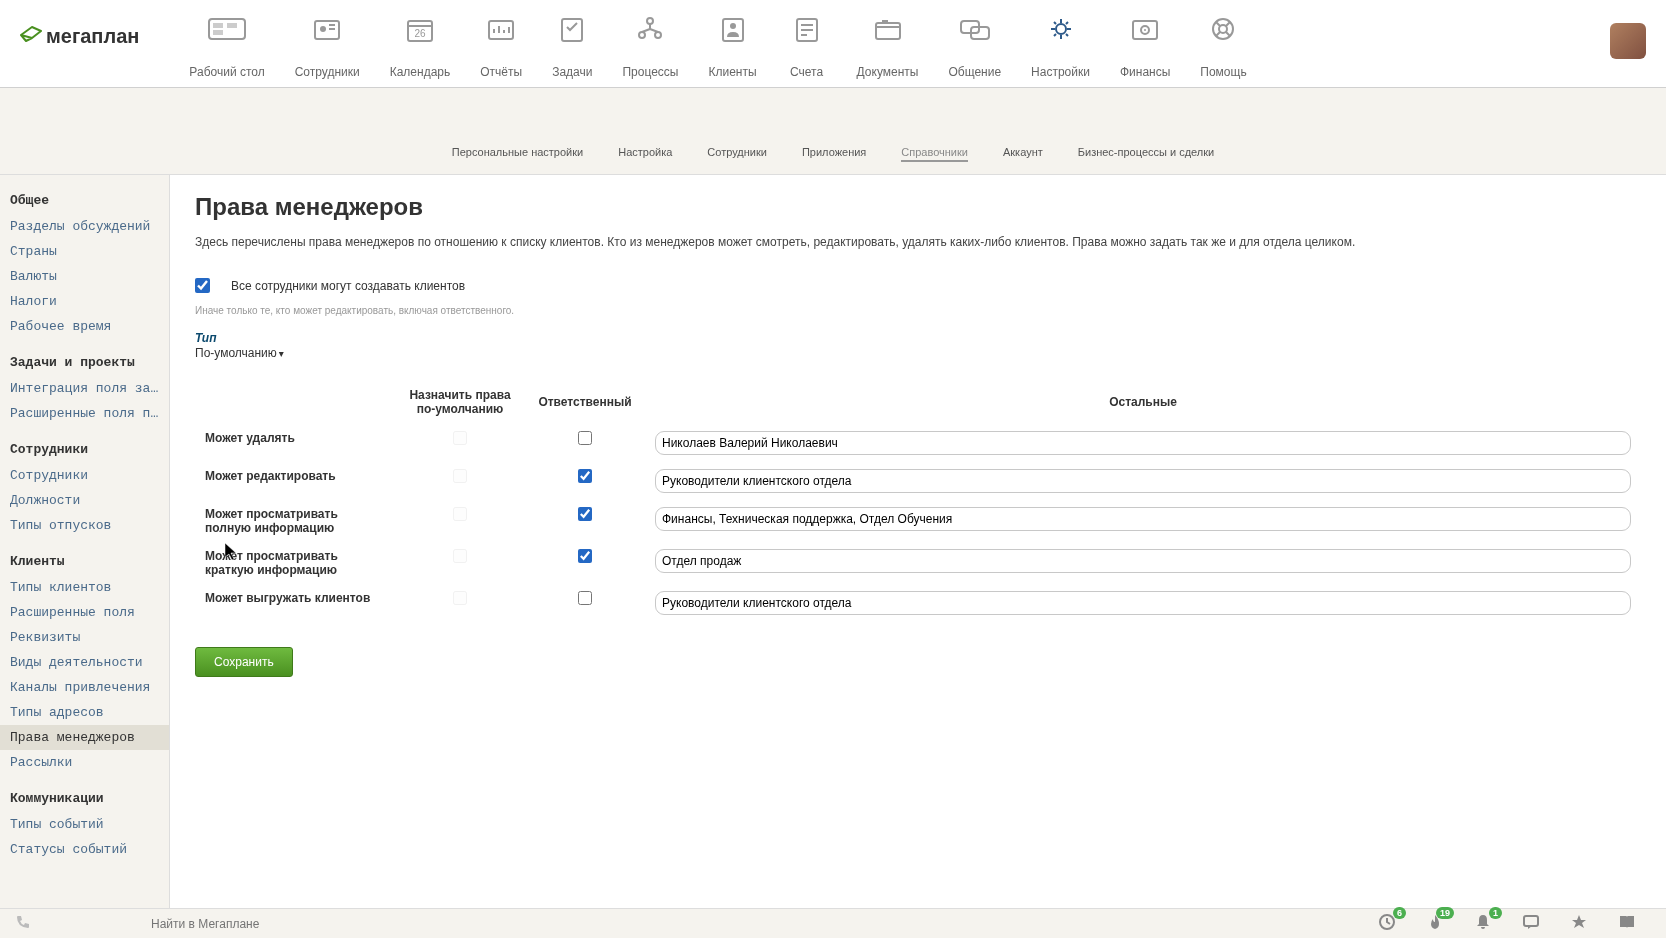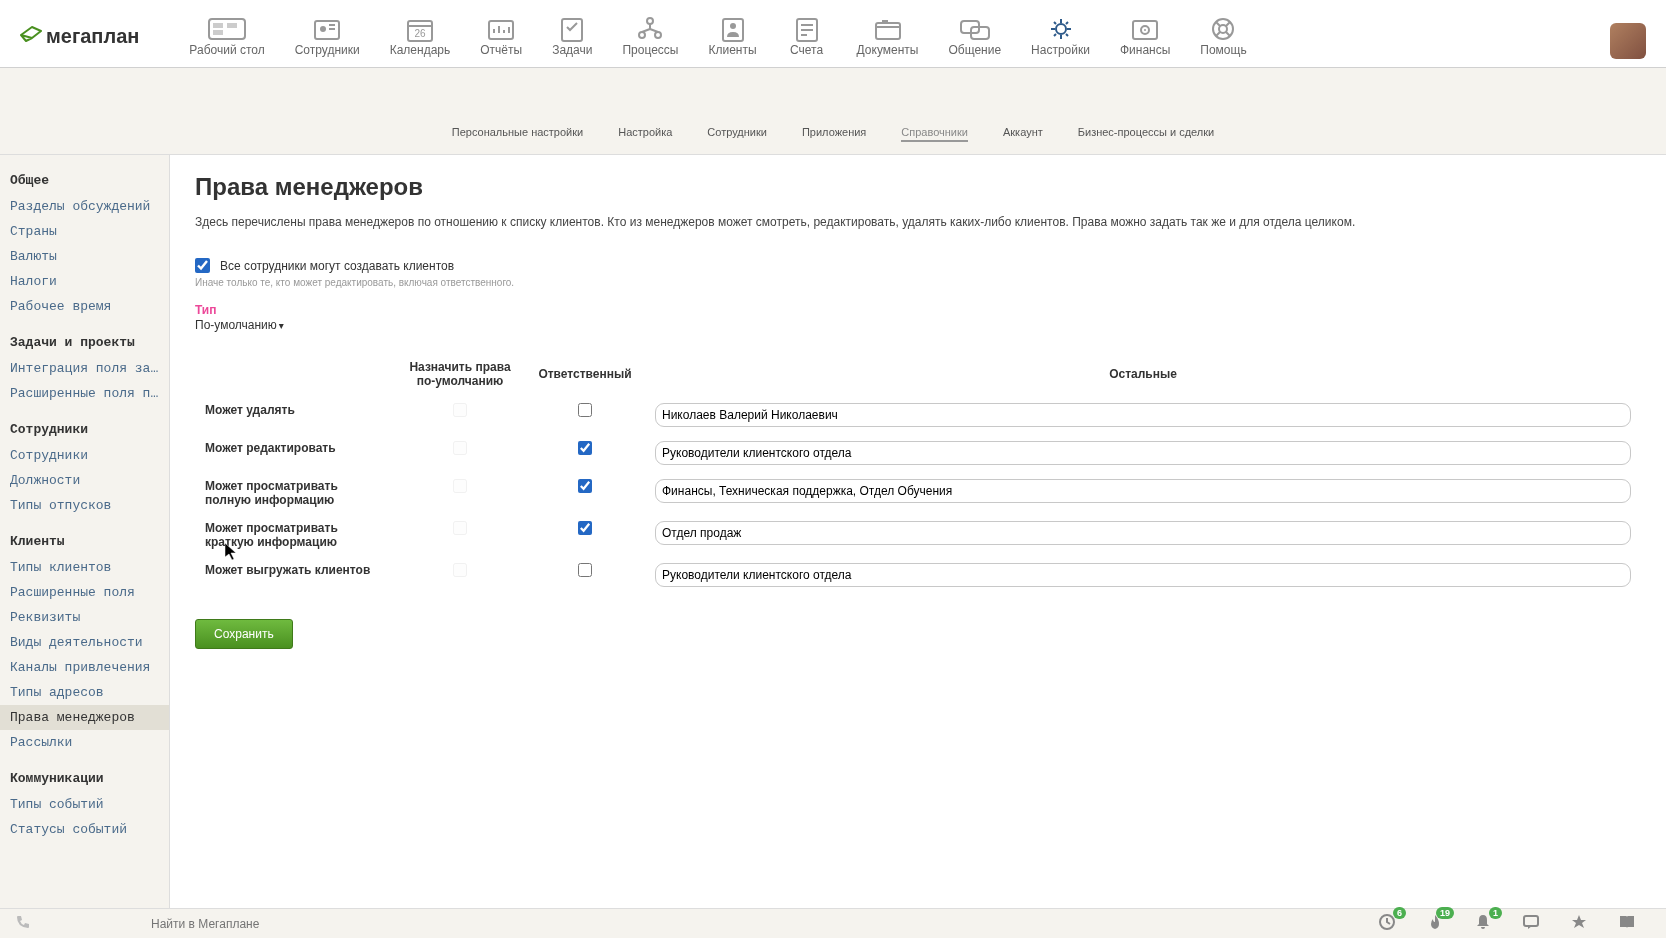"26" .nav-item { gap: 0 -> 22px }
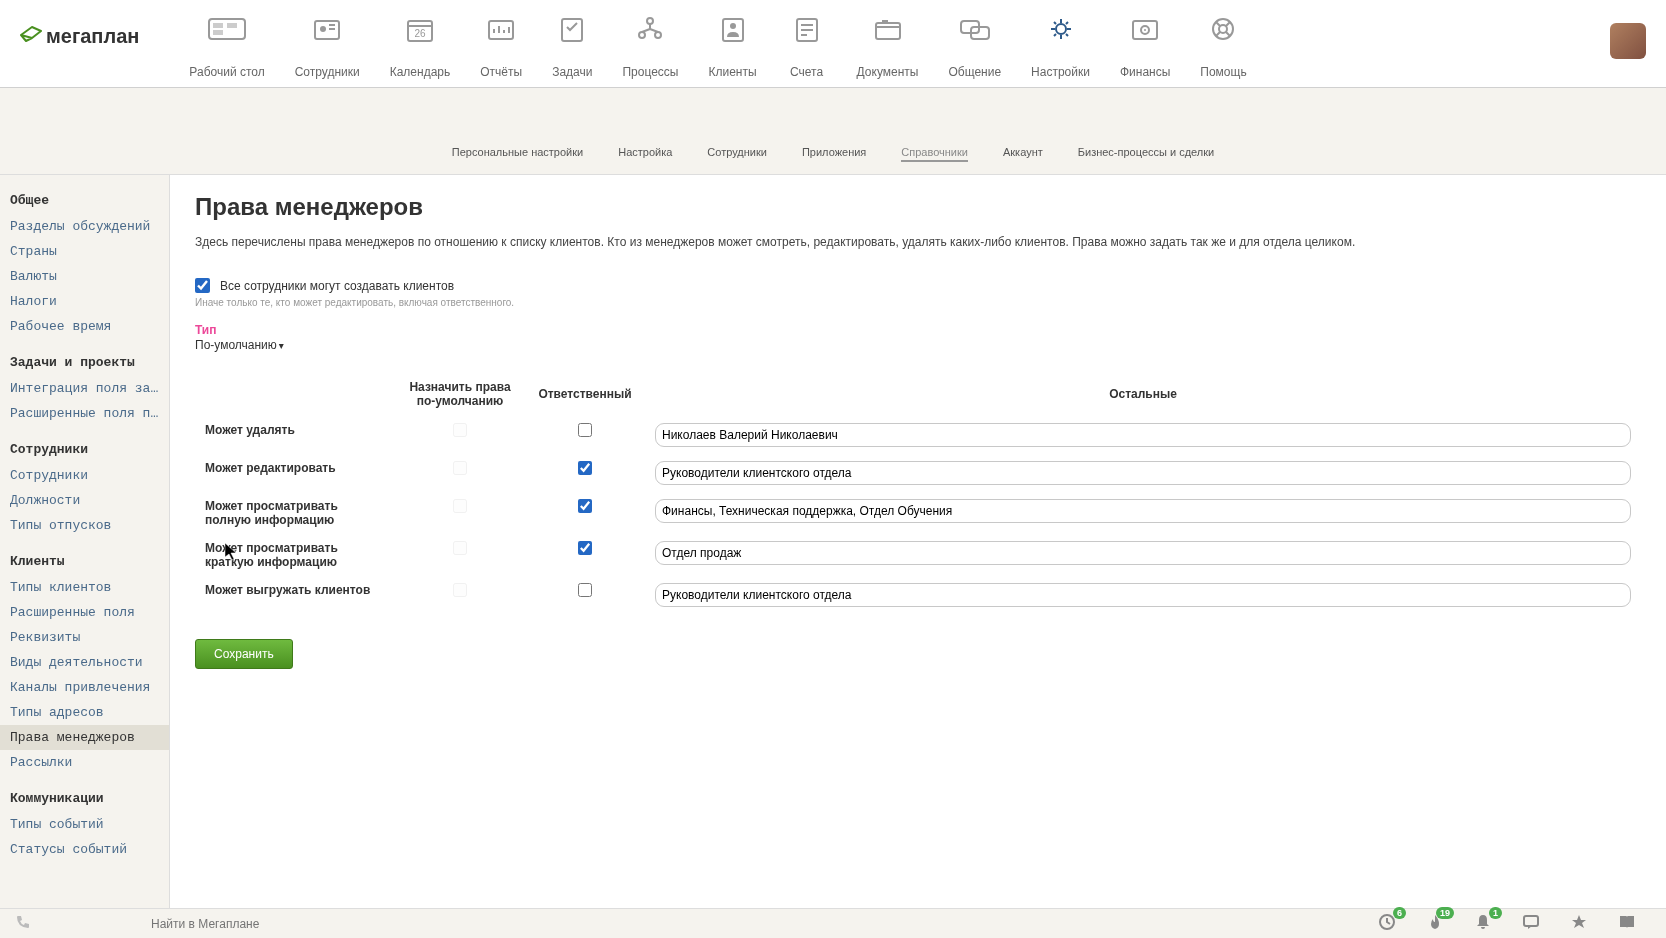"Все сотрудники могут создавать клиентов" .check-row { gap: 10px -> 21px; margin-bottom: 4px -> 12px }
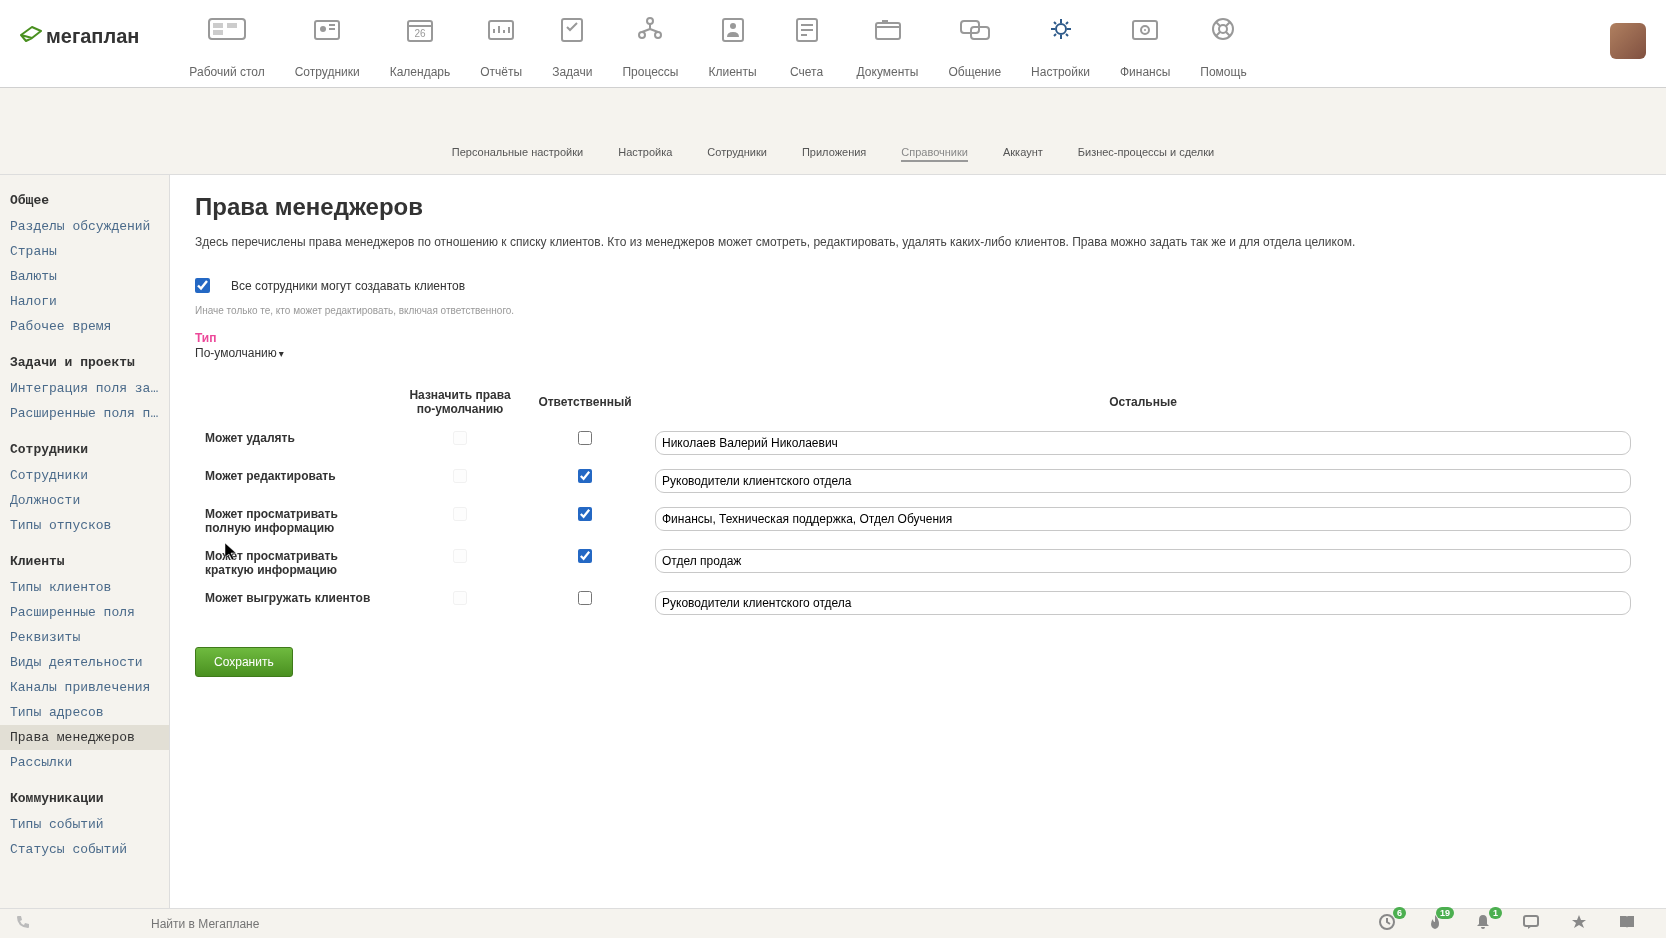"Тип" .type-label { color: #ec4899 -> #0c4a6e; font-style: none -> italic }
